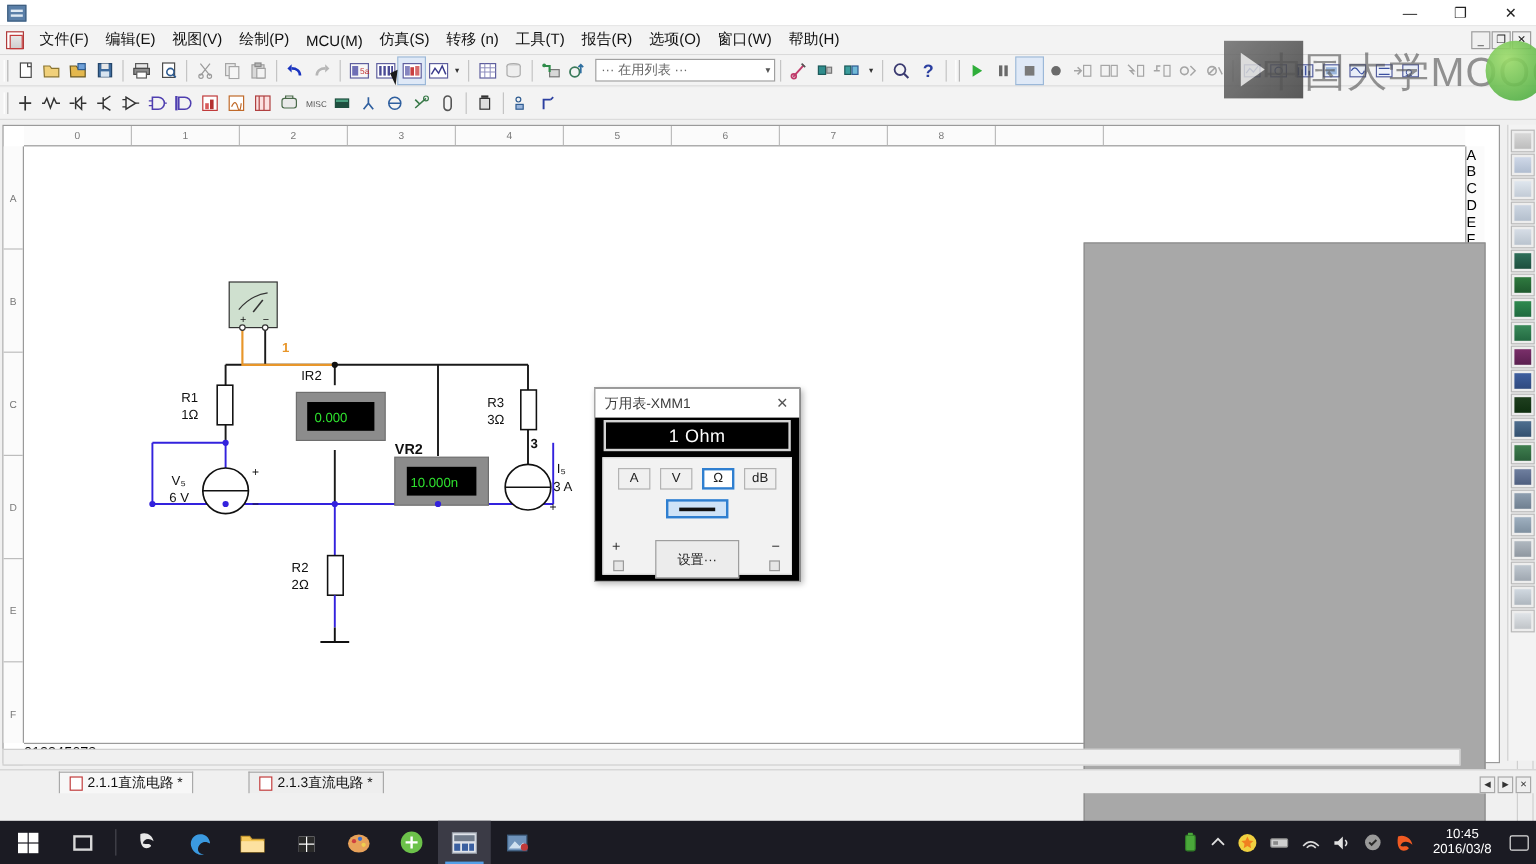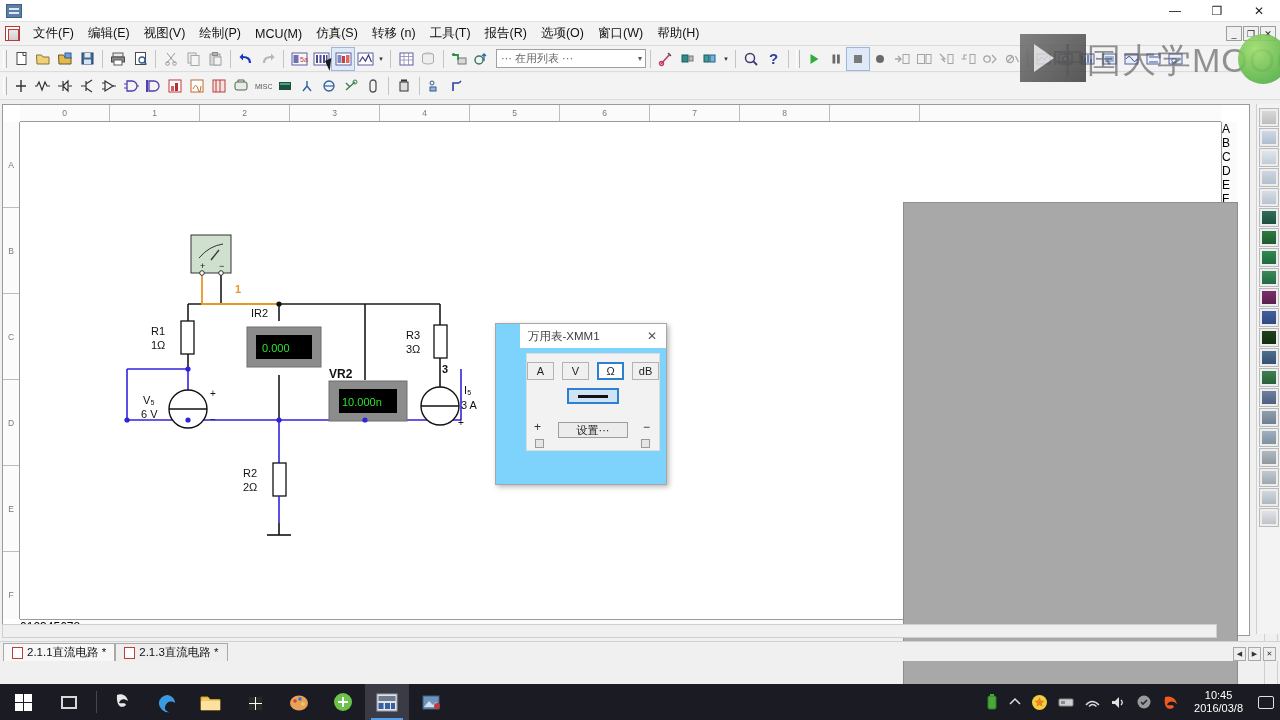"万用表-XMM1" .xmm { background: #7dd3fc -> #000000; padding-left: 24px -> none }
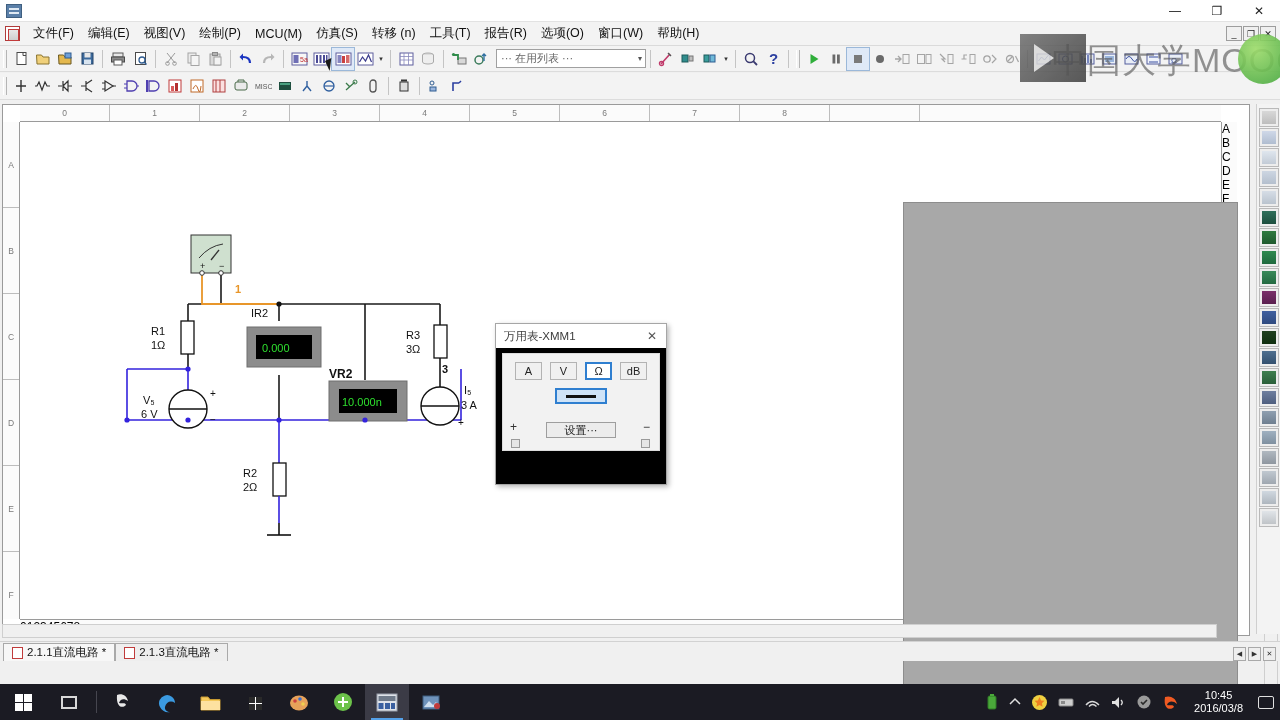"1 Ohm" div.xmm-display { html: none -> <div>1 Ohm</div> }
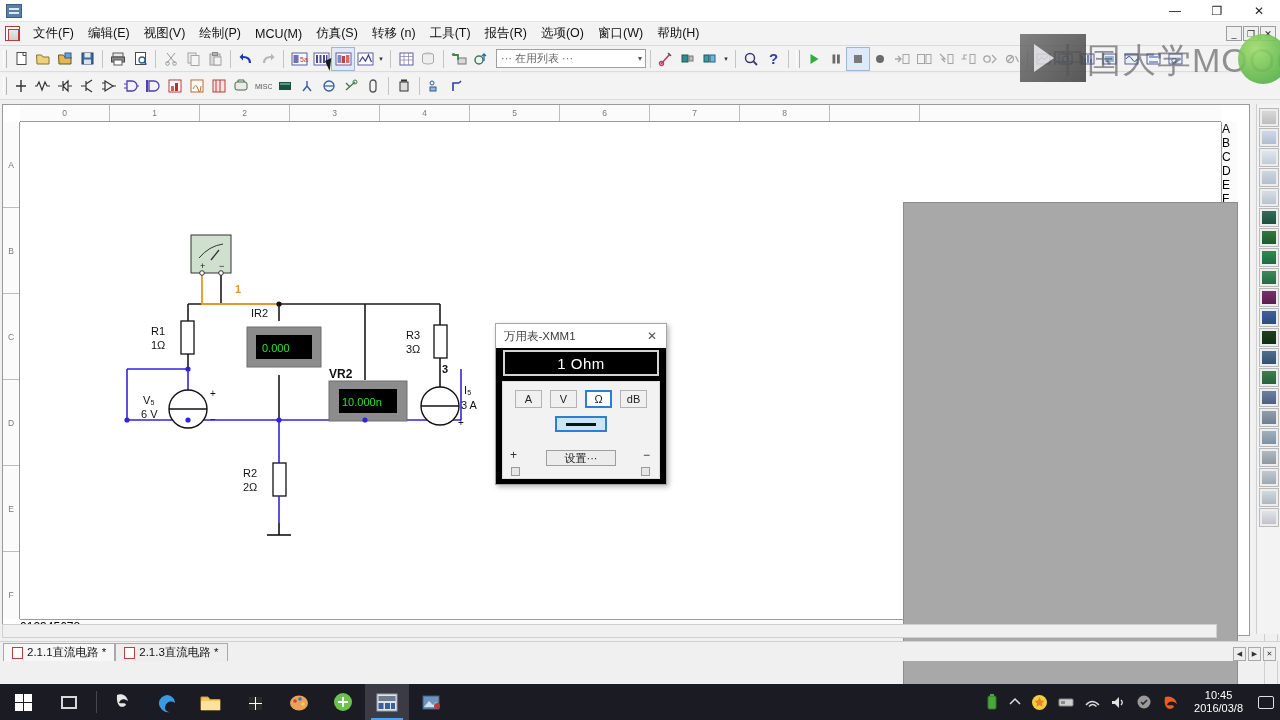"设置···" .set-btn { height: 16px -> 32px }
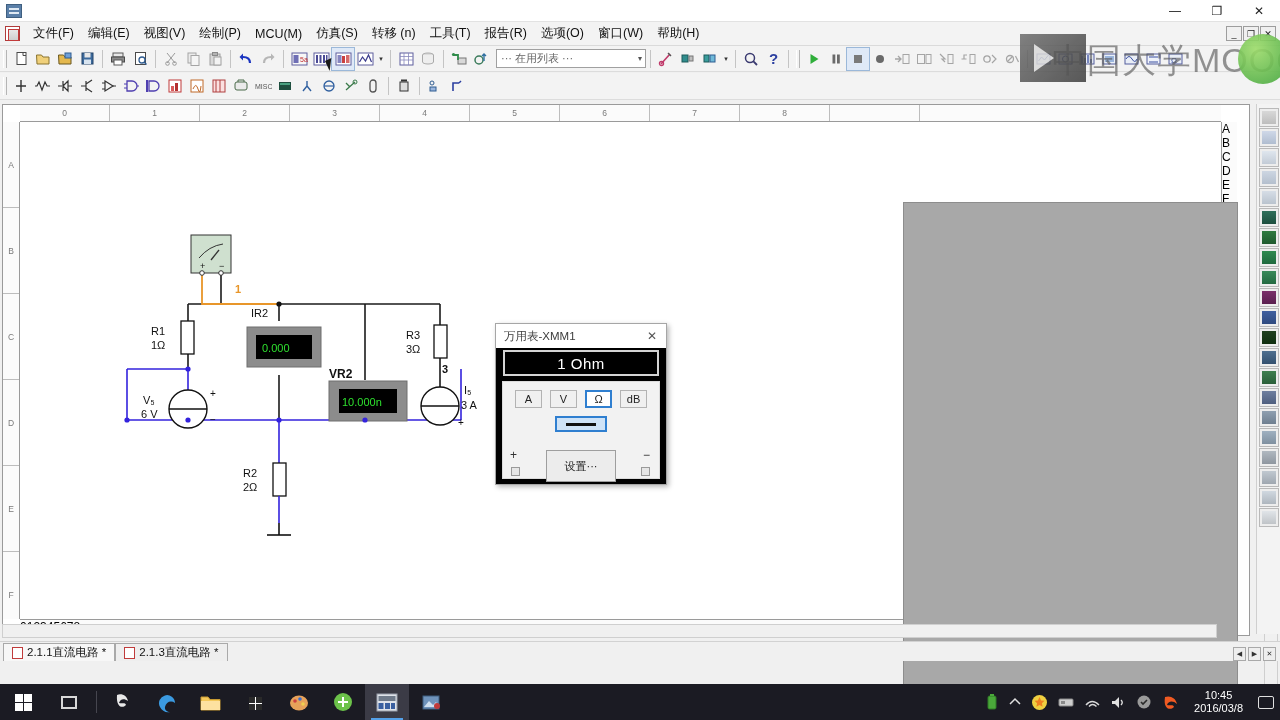"2.1.1直流电路 *" .dtab { margin-left: none -> 46px }
